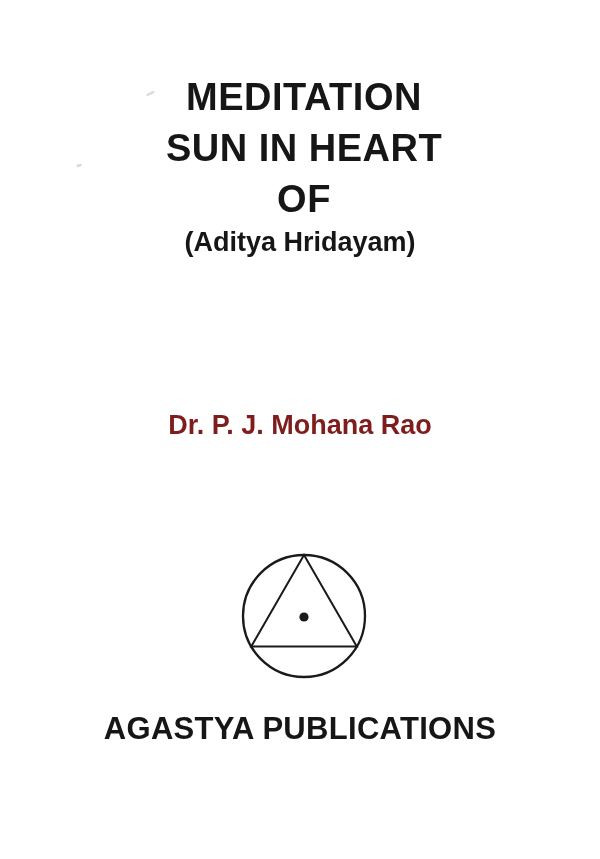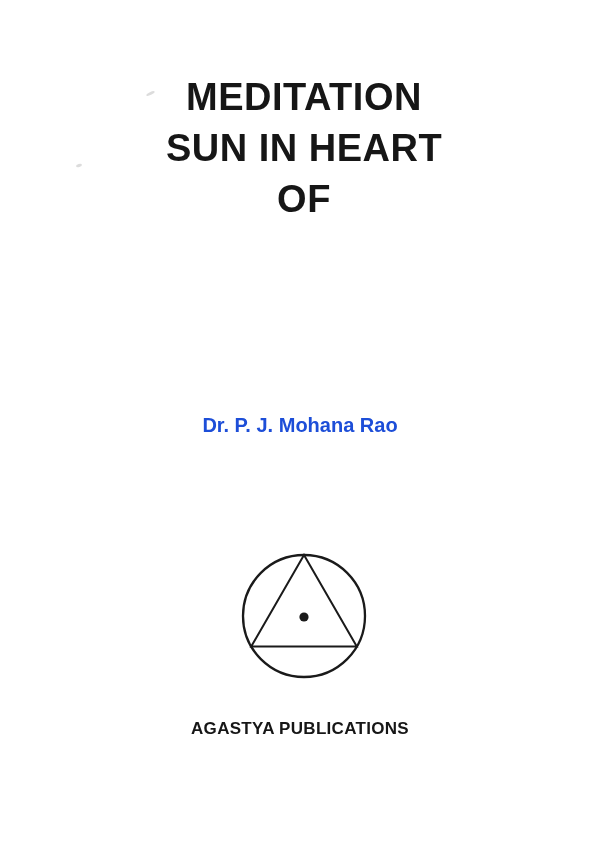"(Aditya Hridayam)" div.subtitle { html: none -> <div>(Aditya Hridayam)</div> }
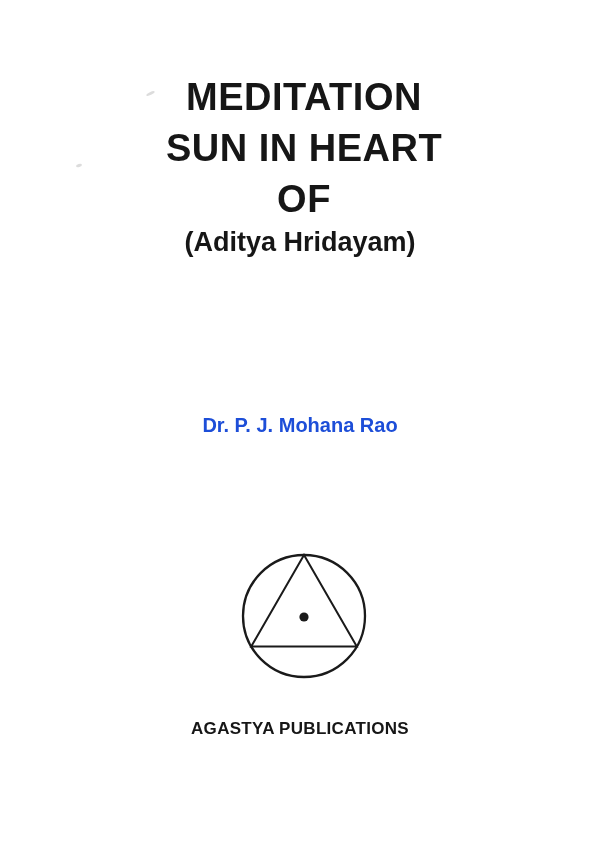"Dr. P. J. Mohana Rao" .author-name { color: #1d4ed8 -> #7f1d1d; font-size: 20px -> 27px }
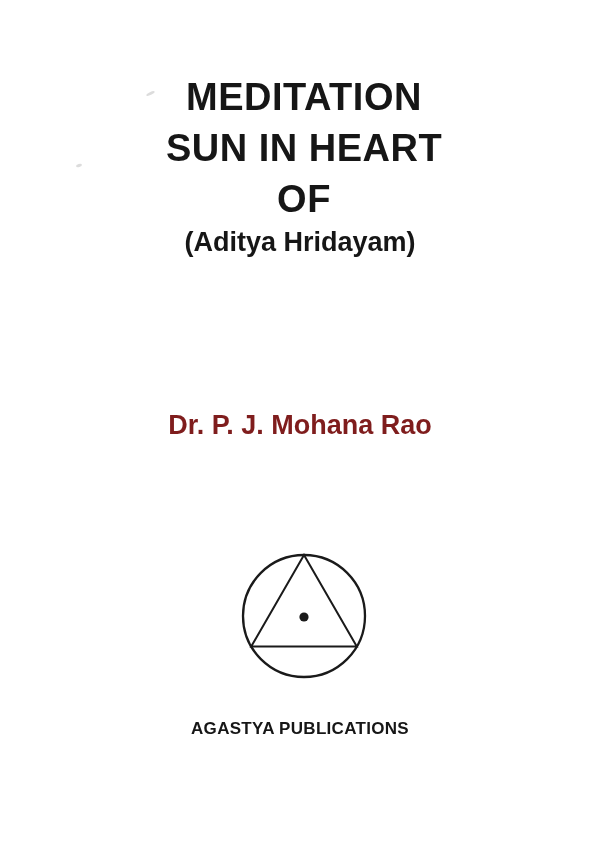"AGASTYA PUBLICATIONS" .publisher-name { font-size: 17px -> 31px }
